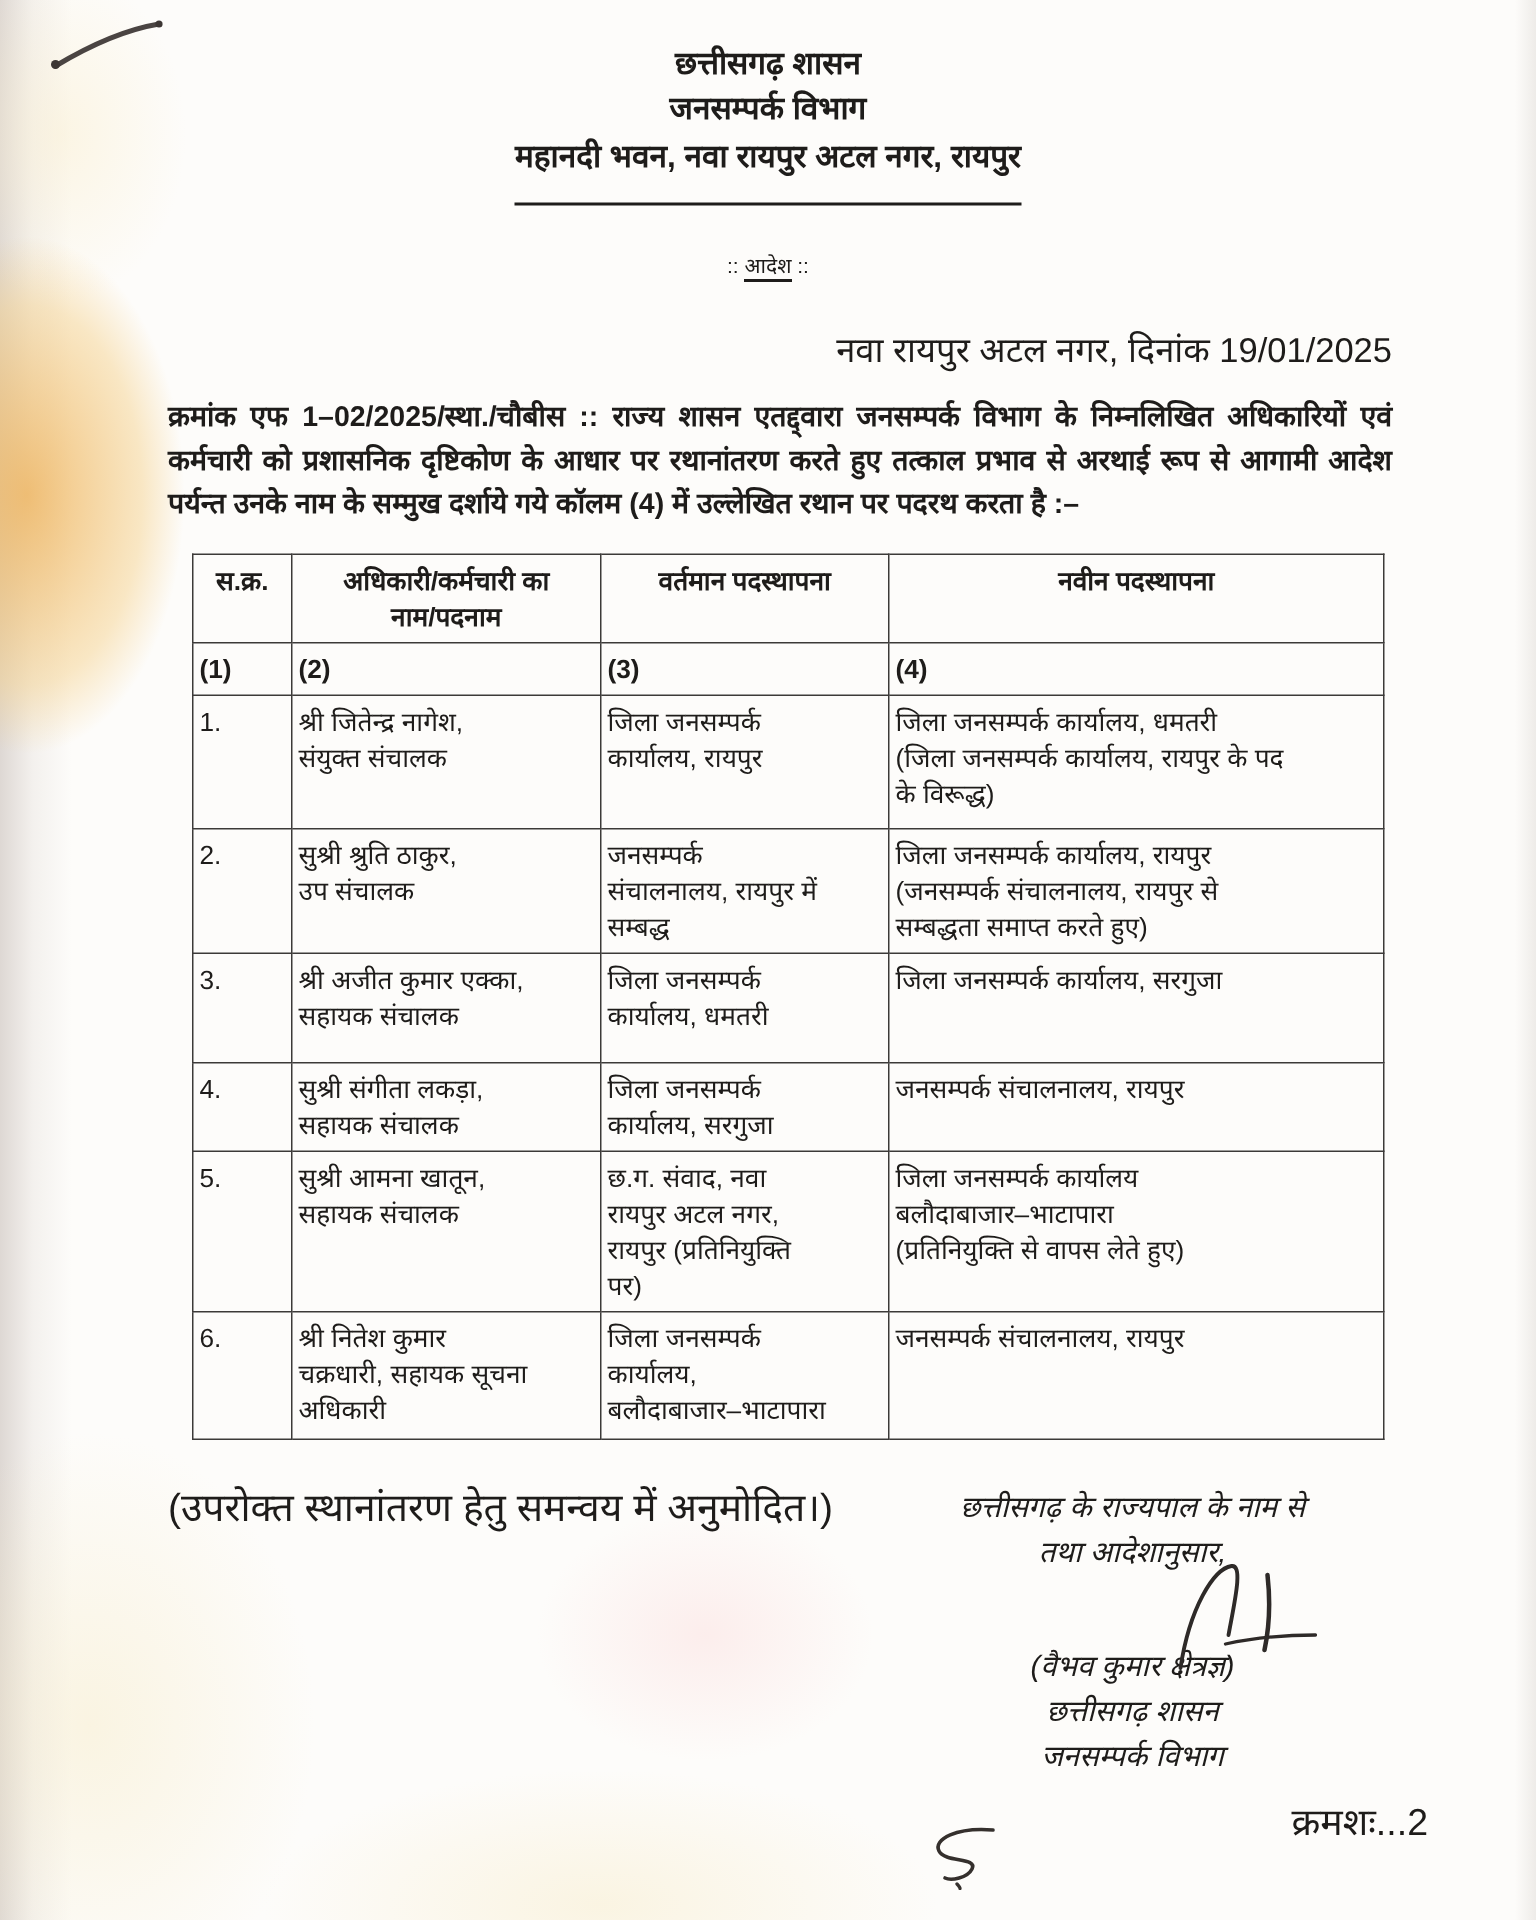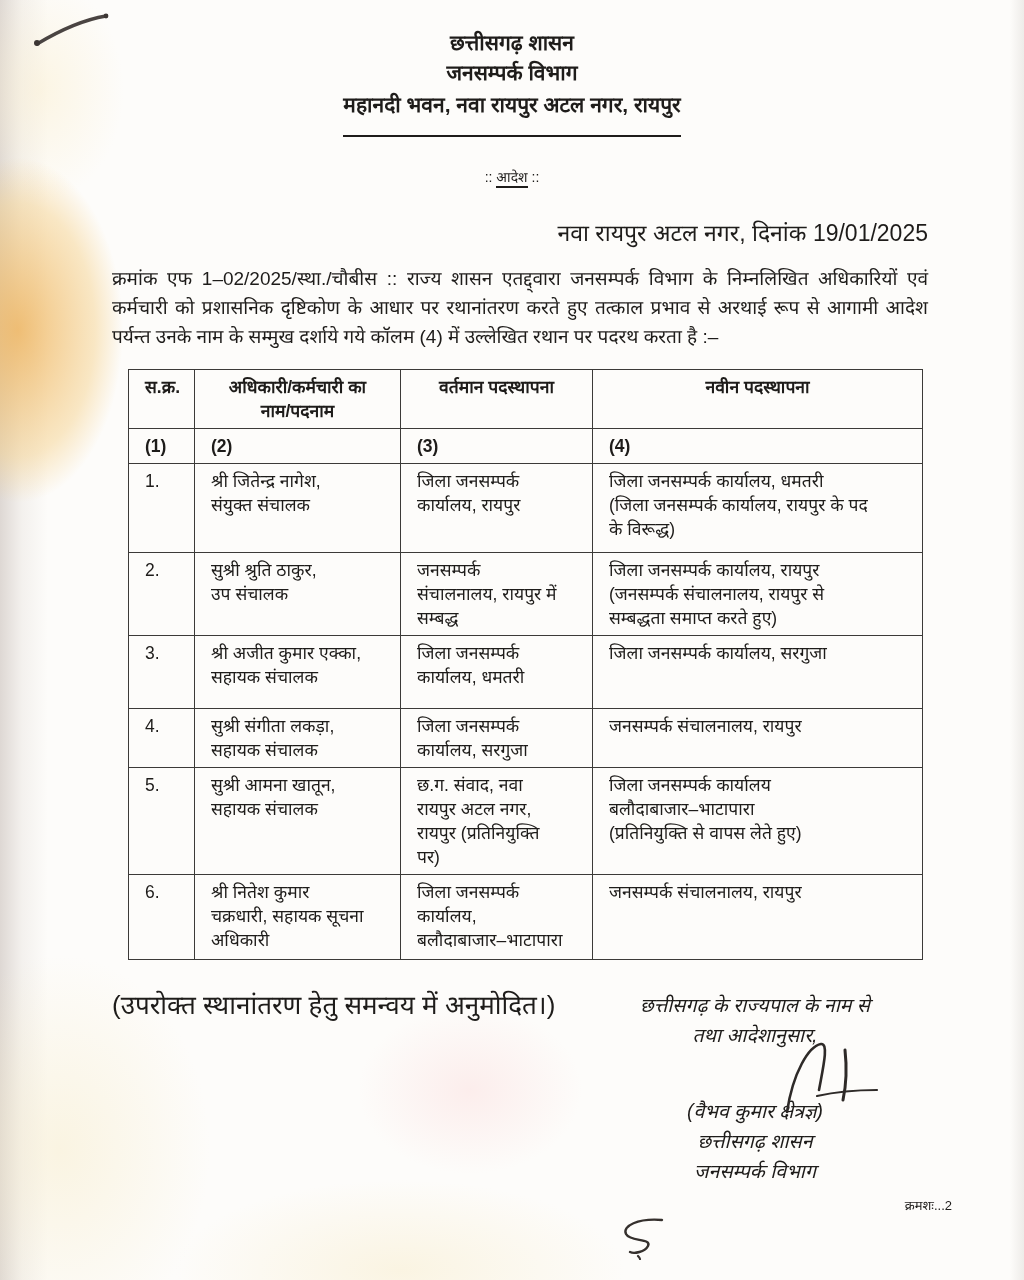"क्रमांक एफ 1–02/2025/स्था./चौबीस ::" .para { font-weight: none -> bold }
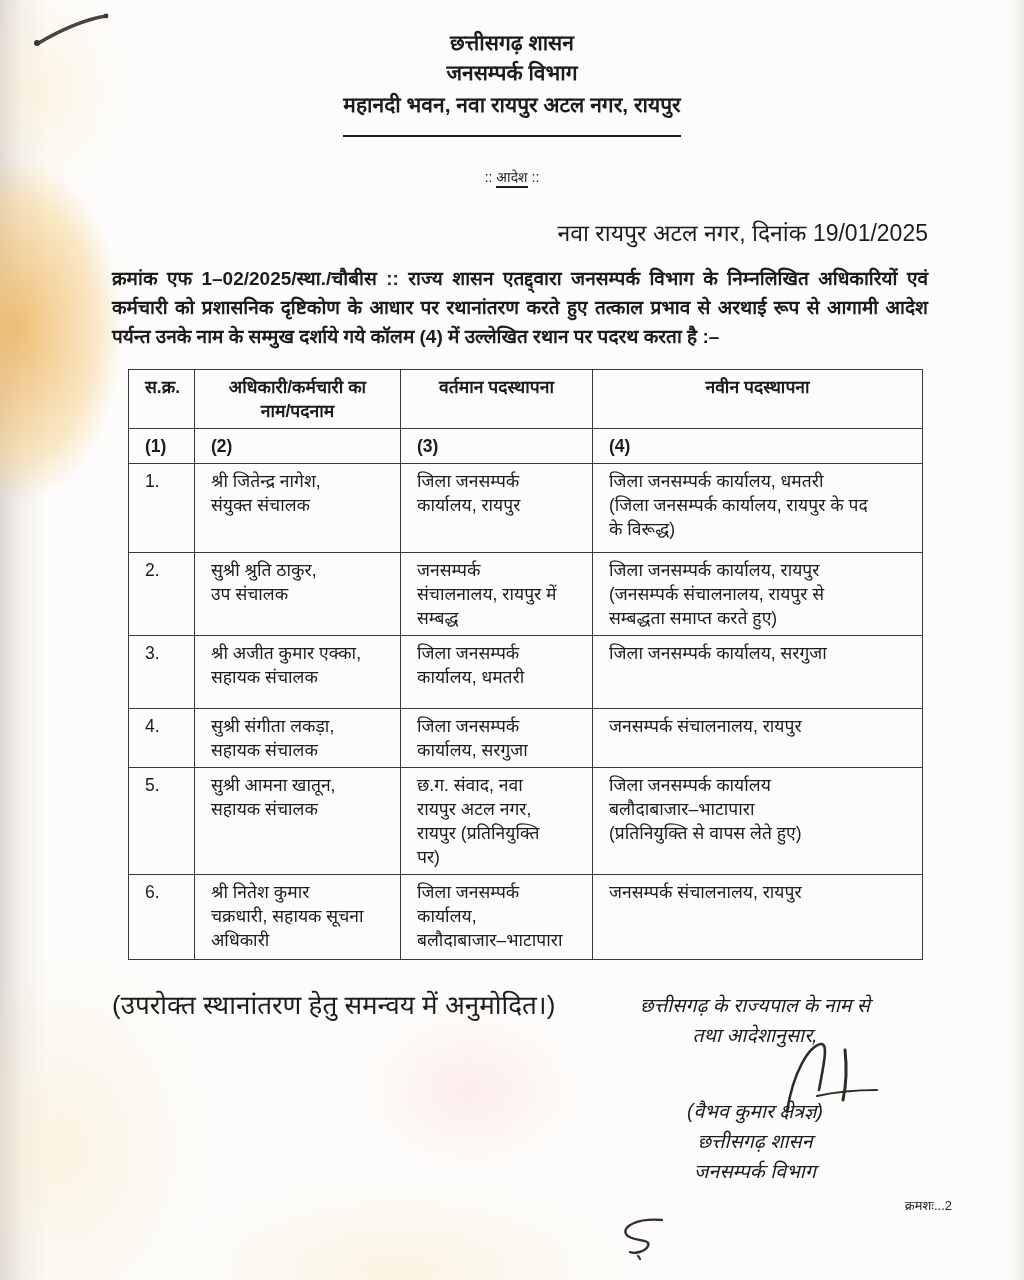"स.क्र." table.order-table th, table.order-table td { padding: 5px 16px -> 5px 4px }
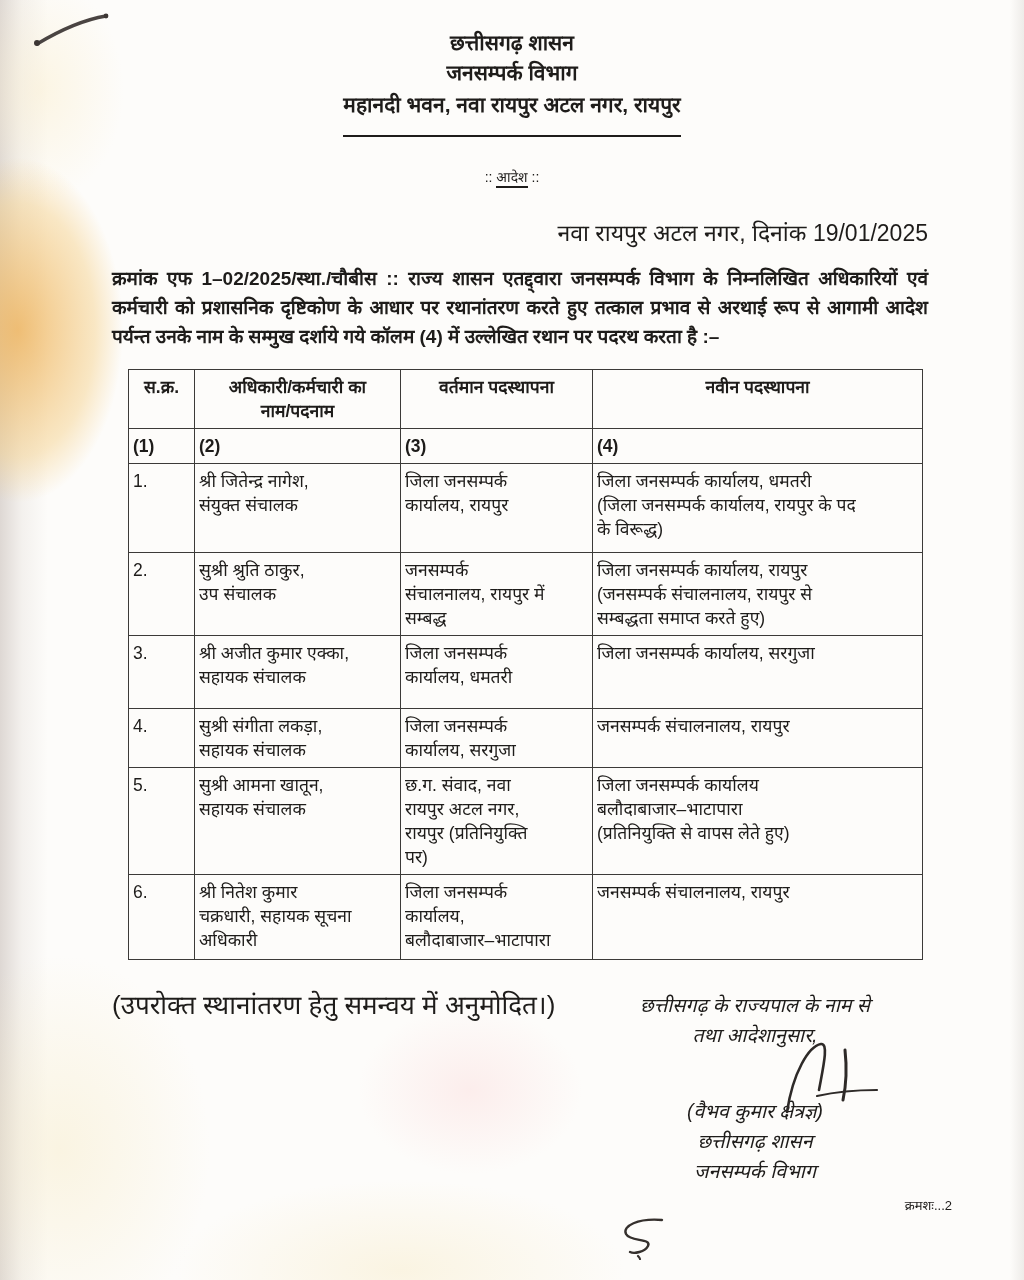"क्रमशः...2" .page-footer { font-size: 13px -> 25px }
